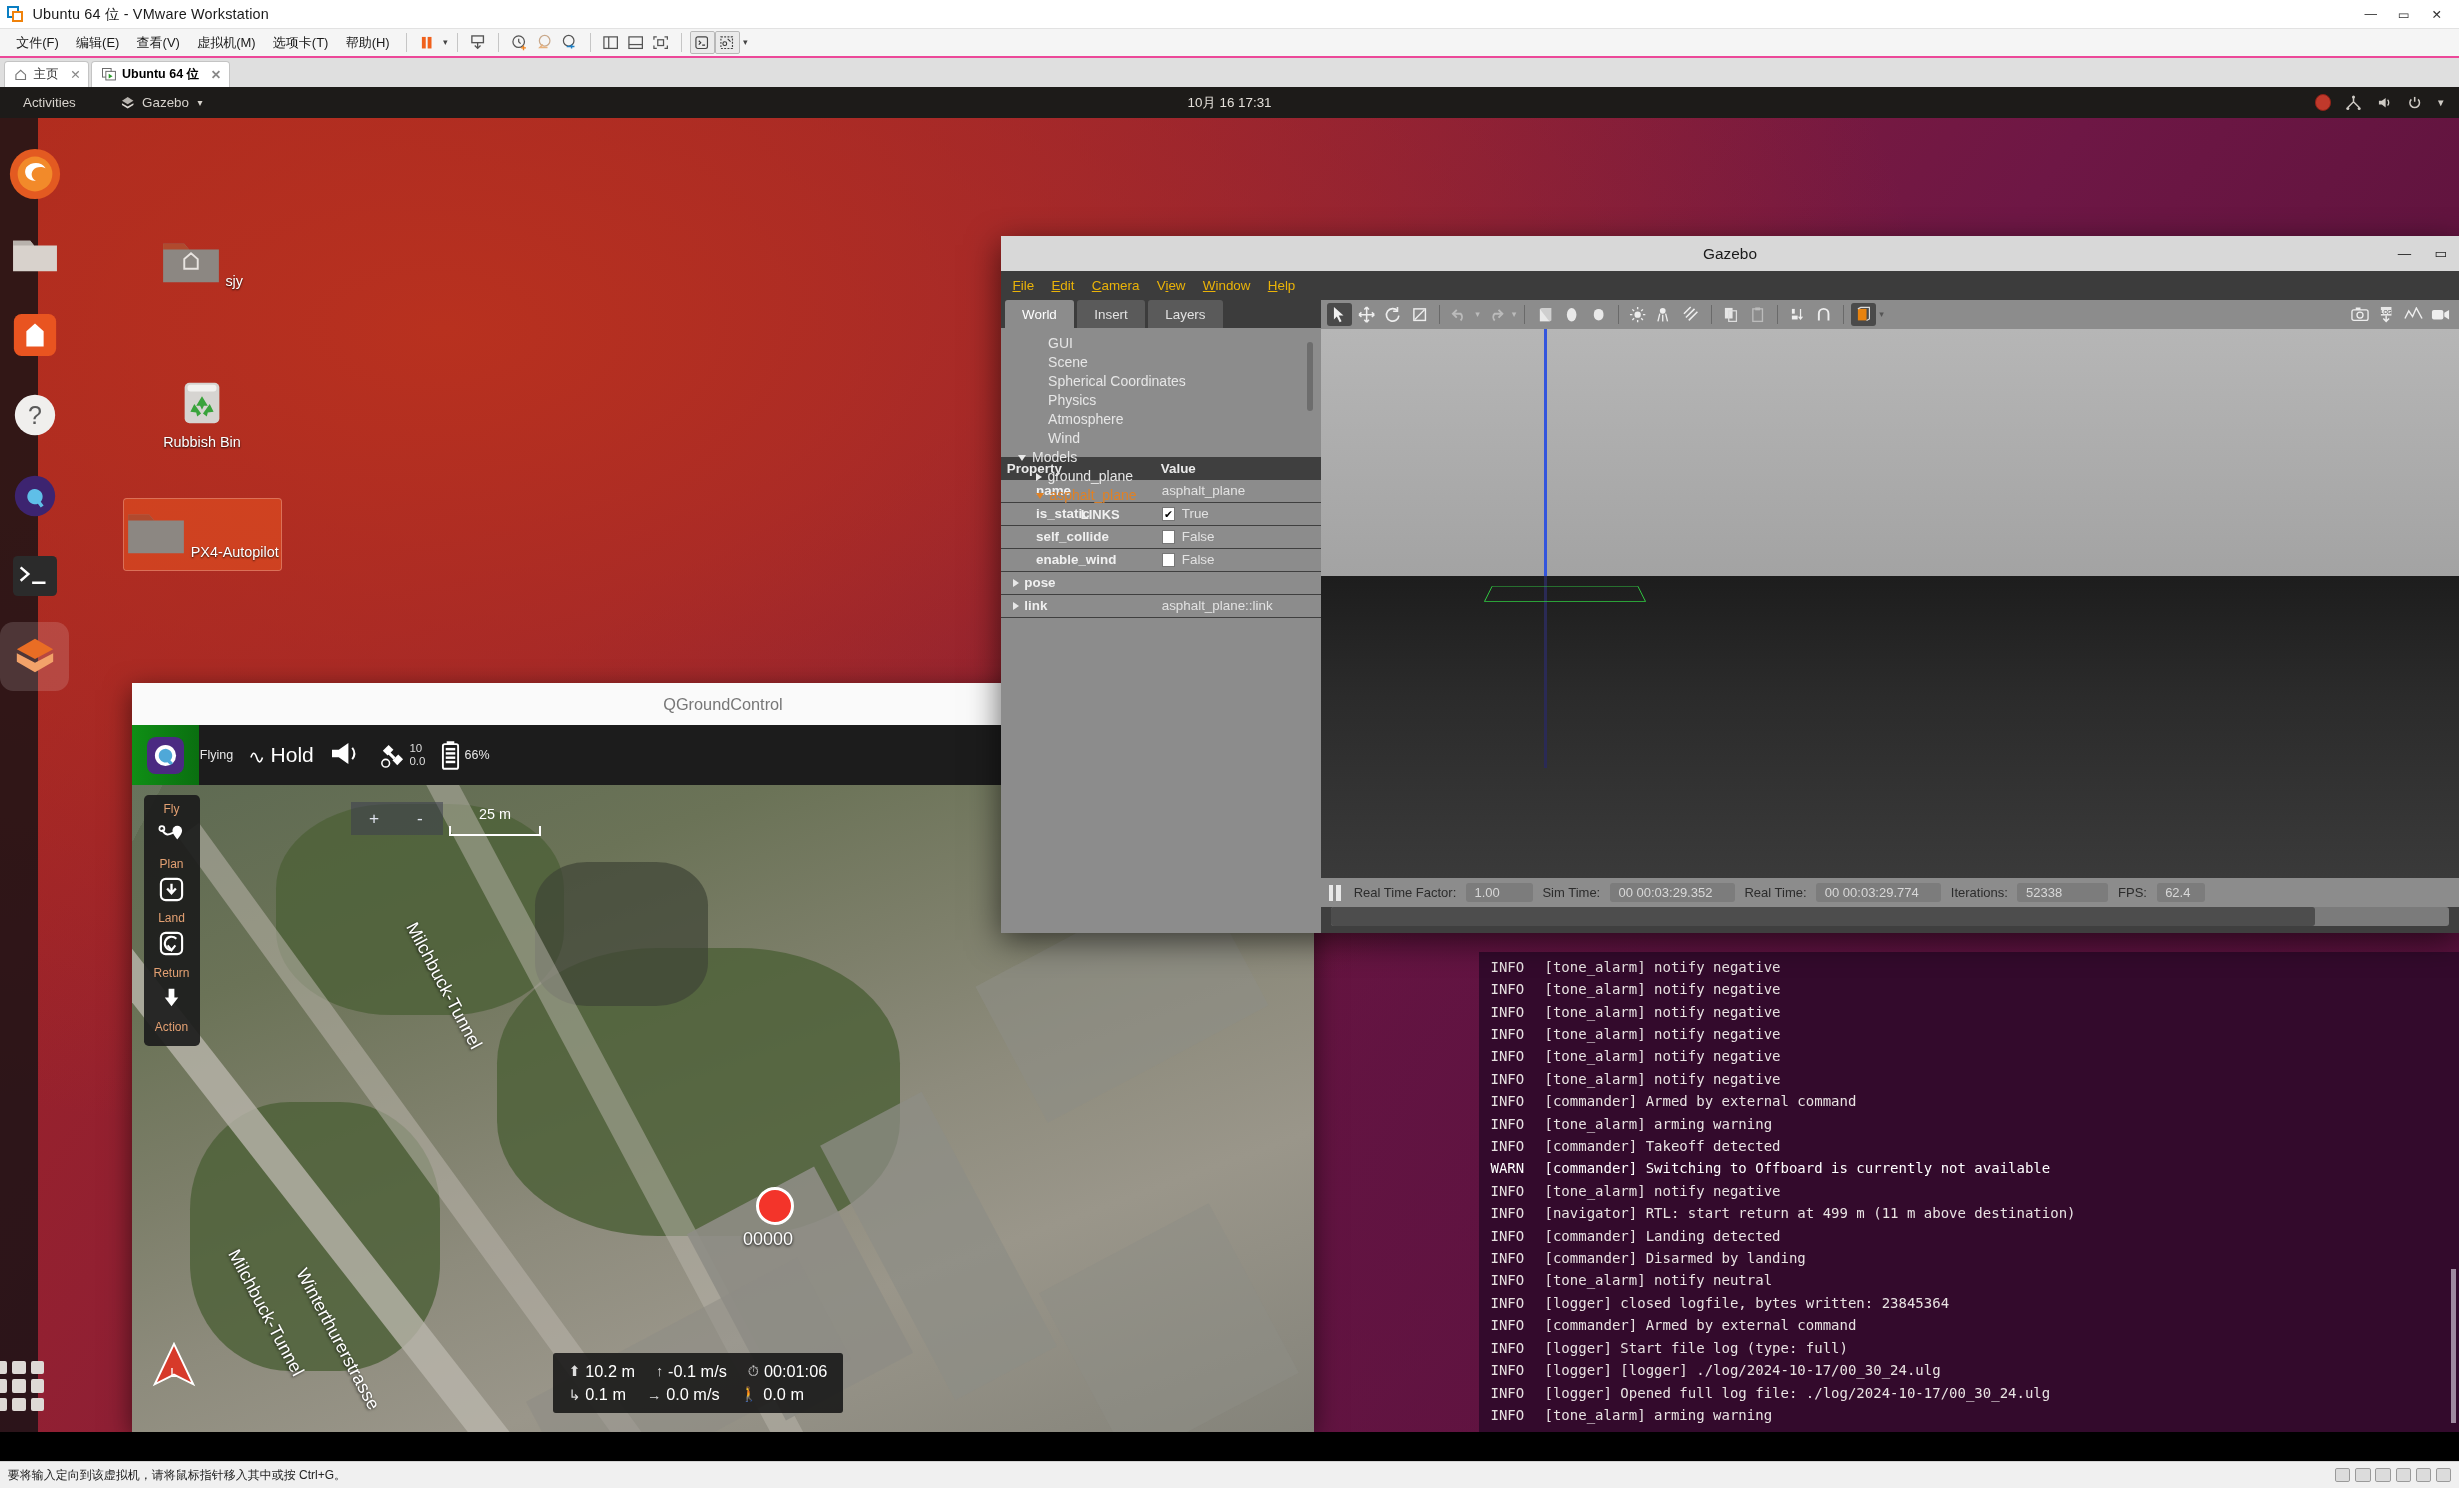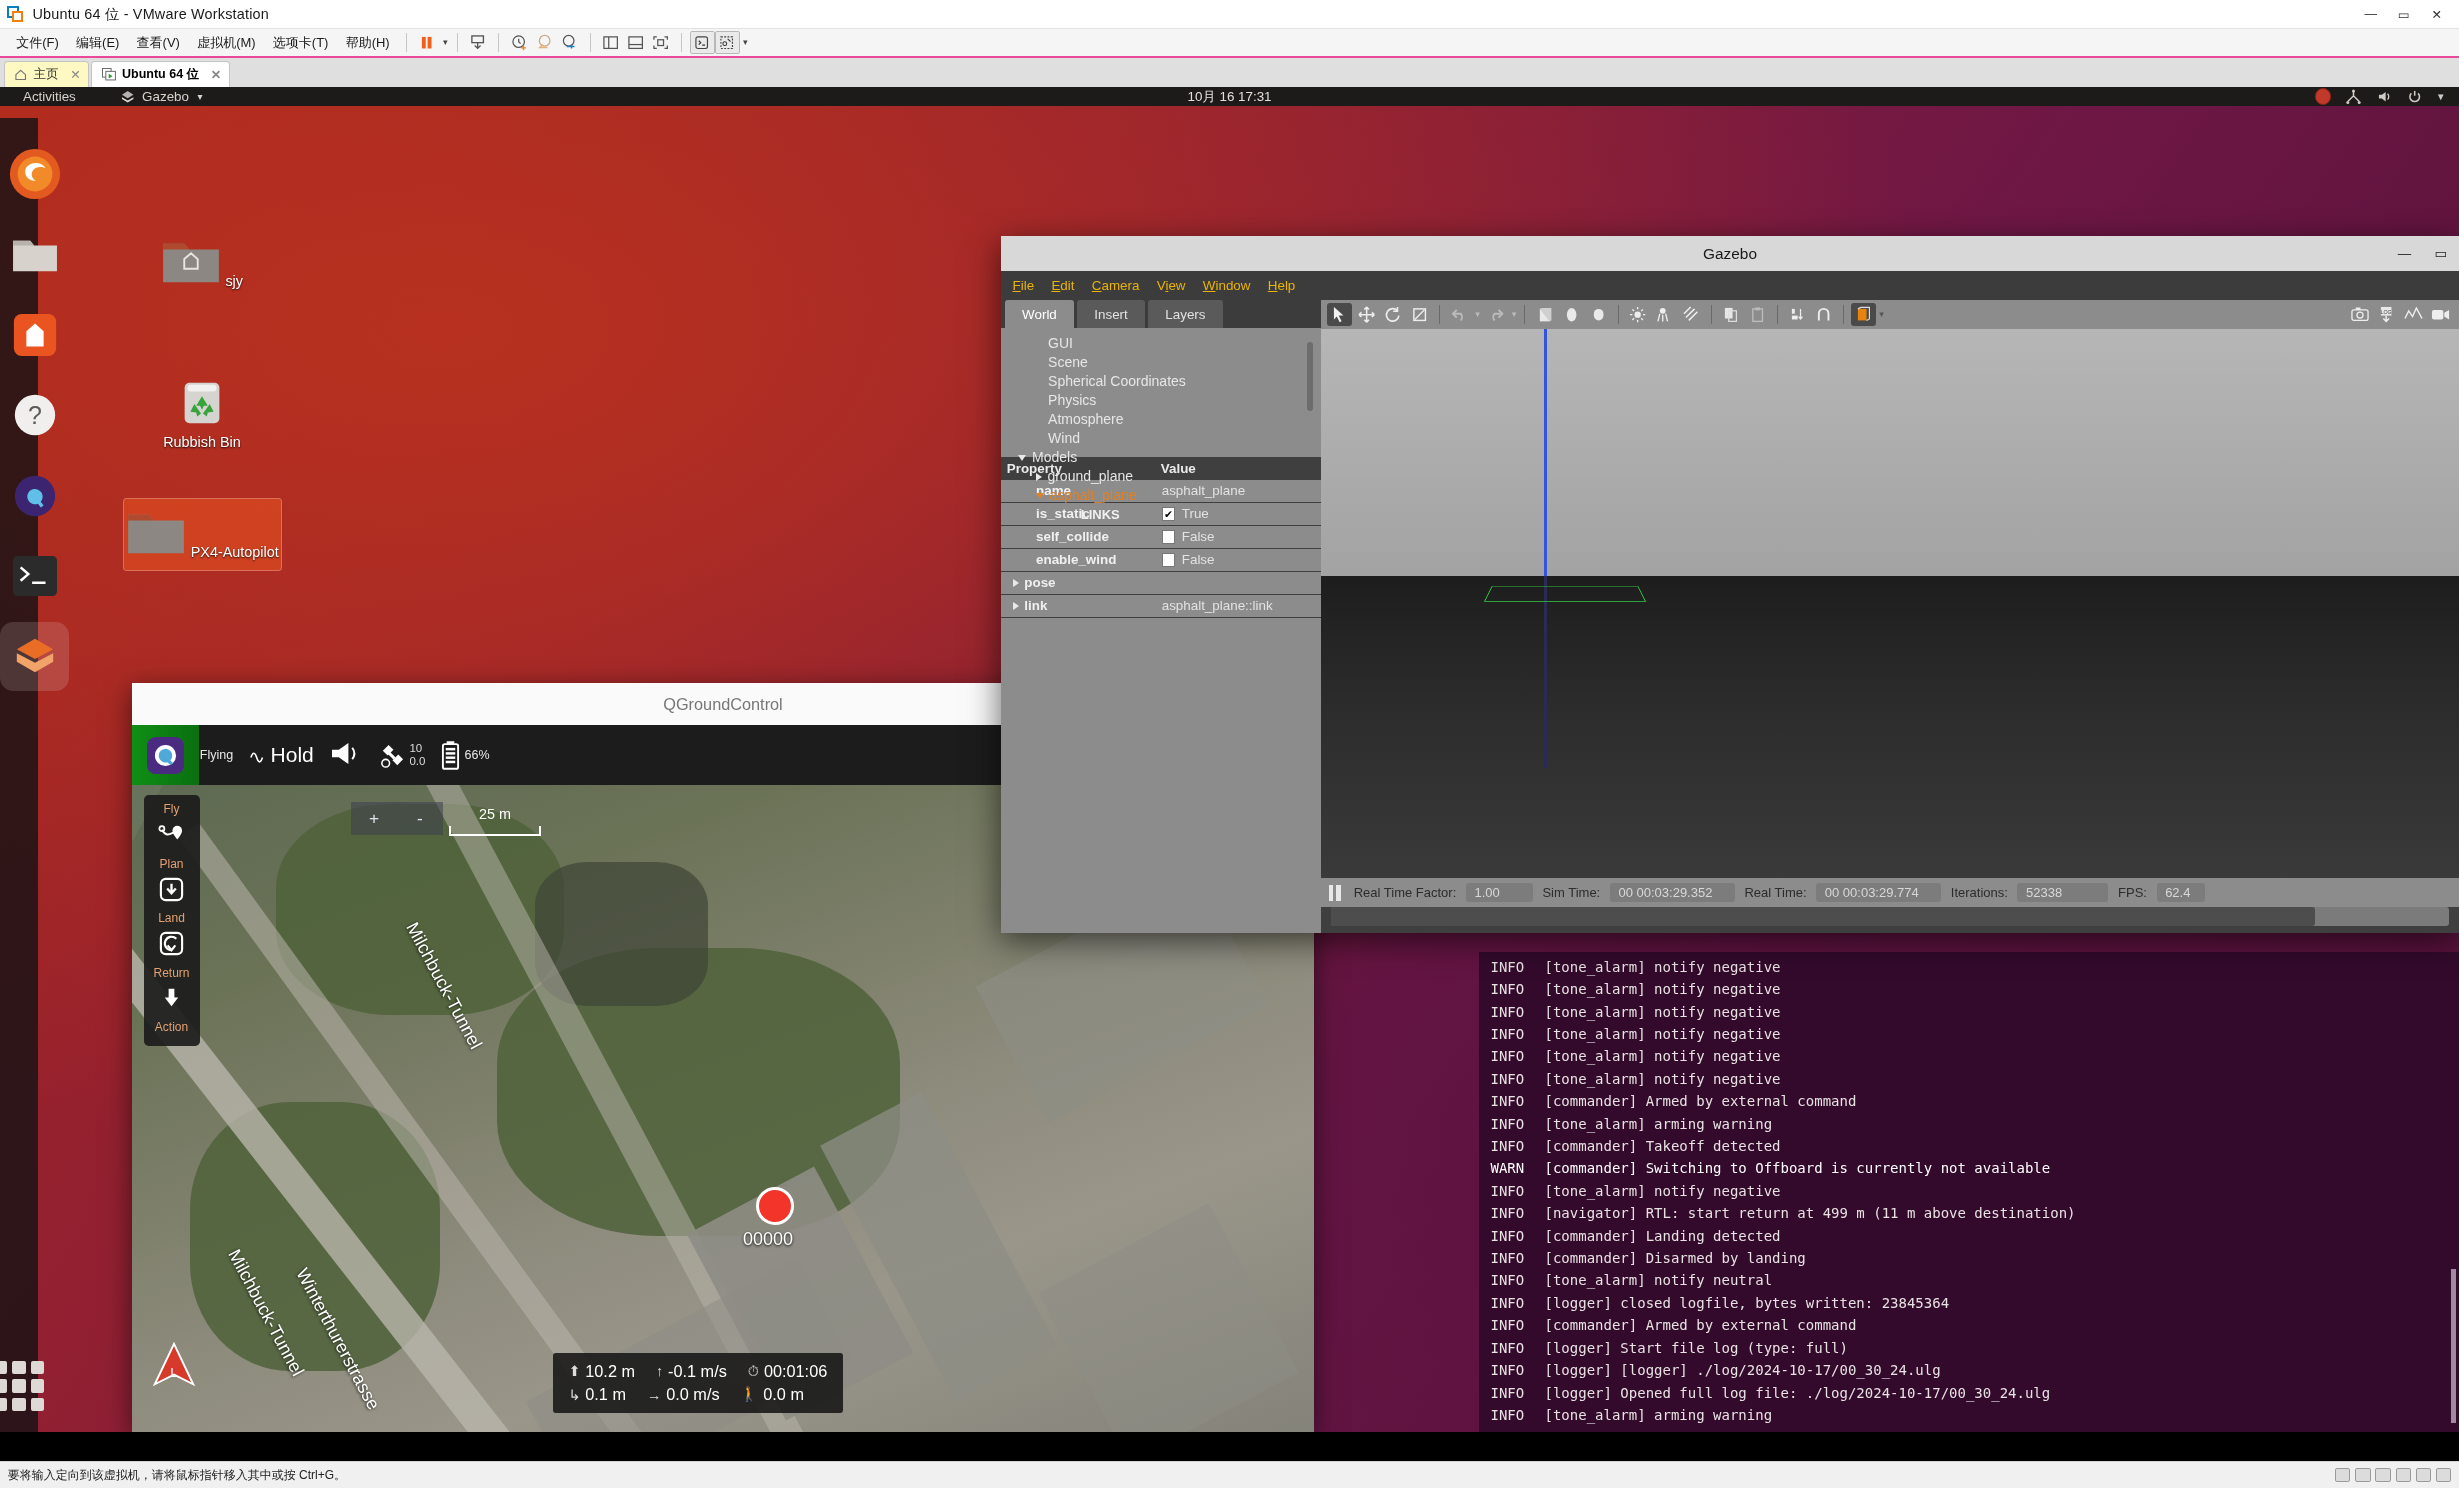"主页" .vm-tab { background: #fef9c3 -> #ffffff }
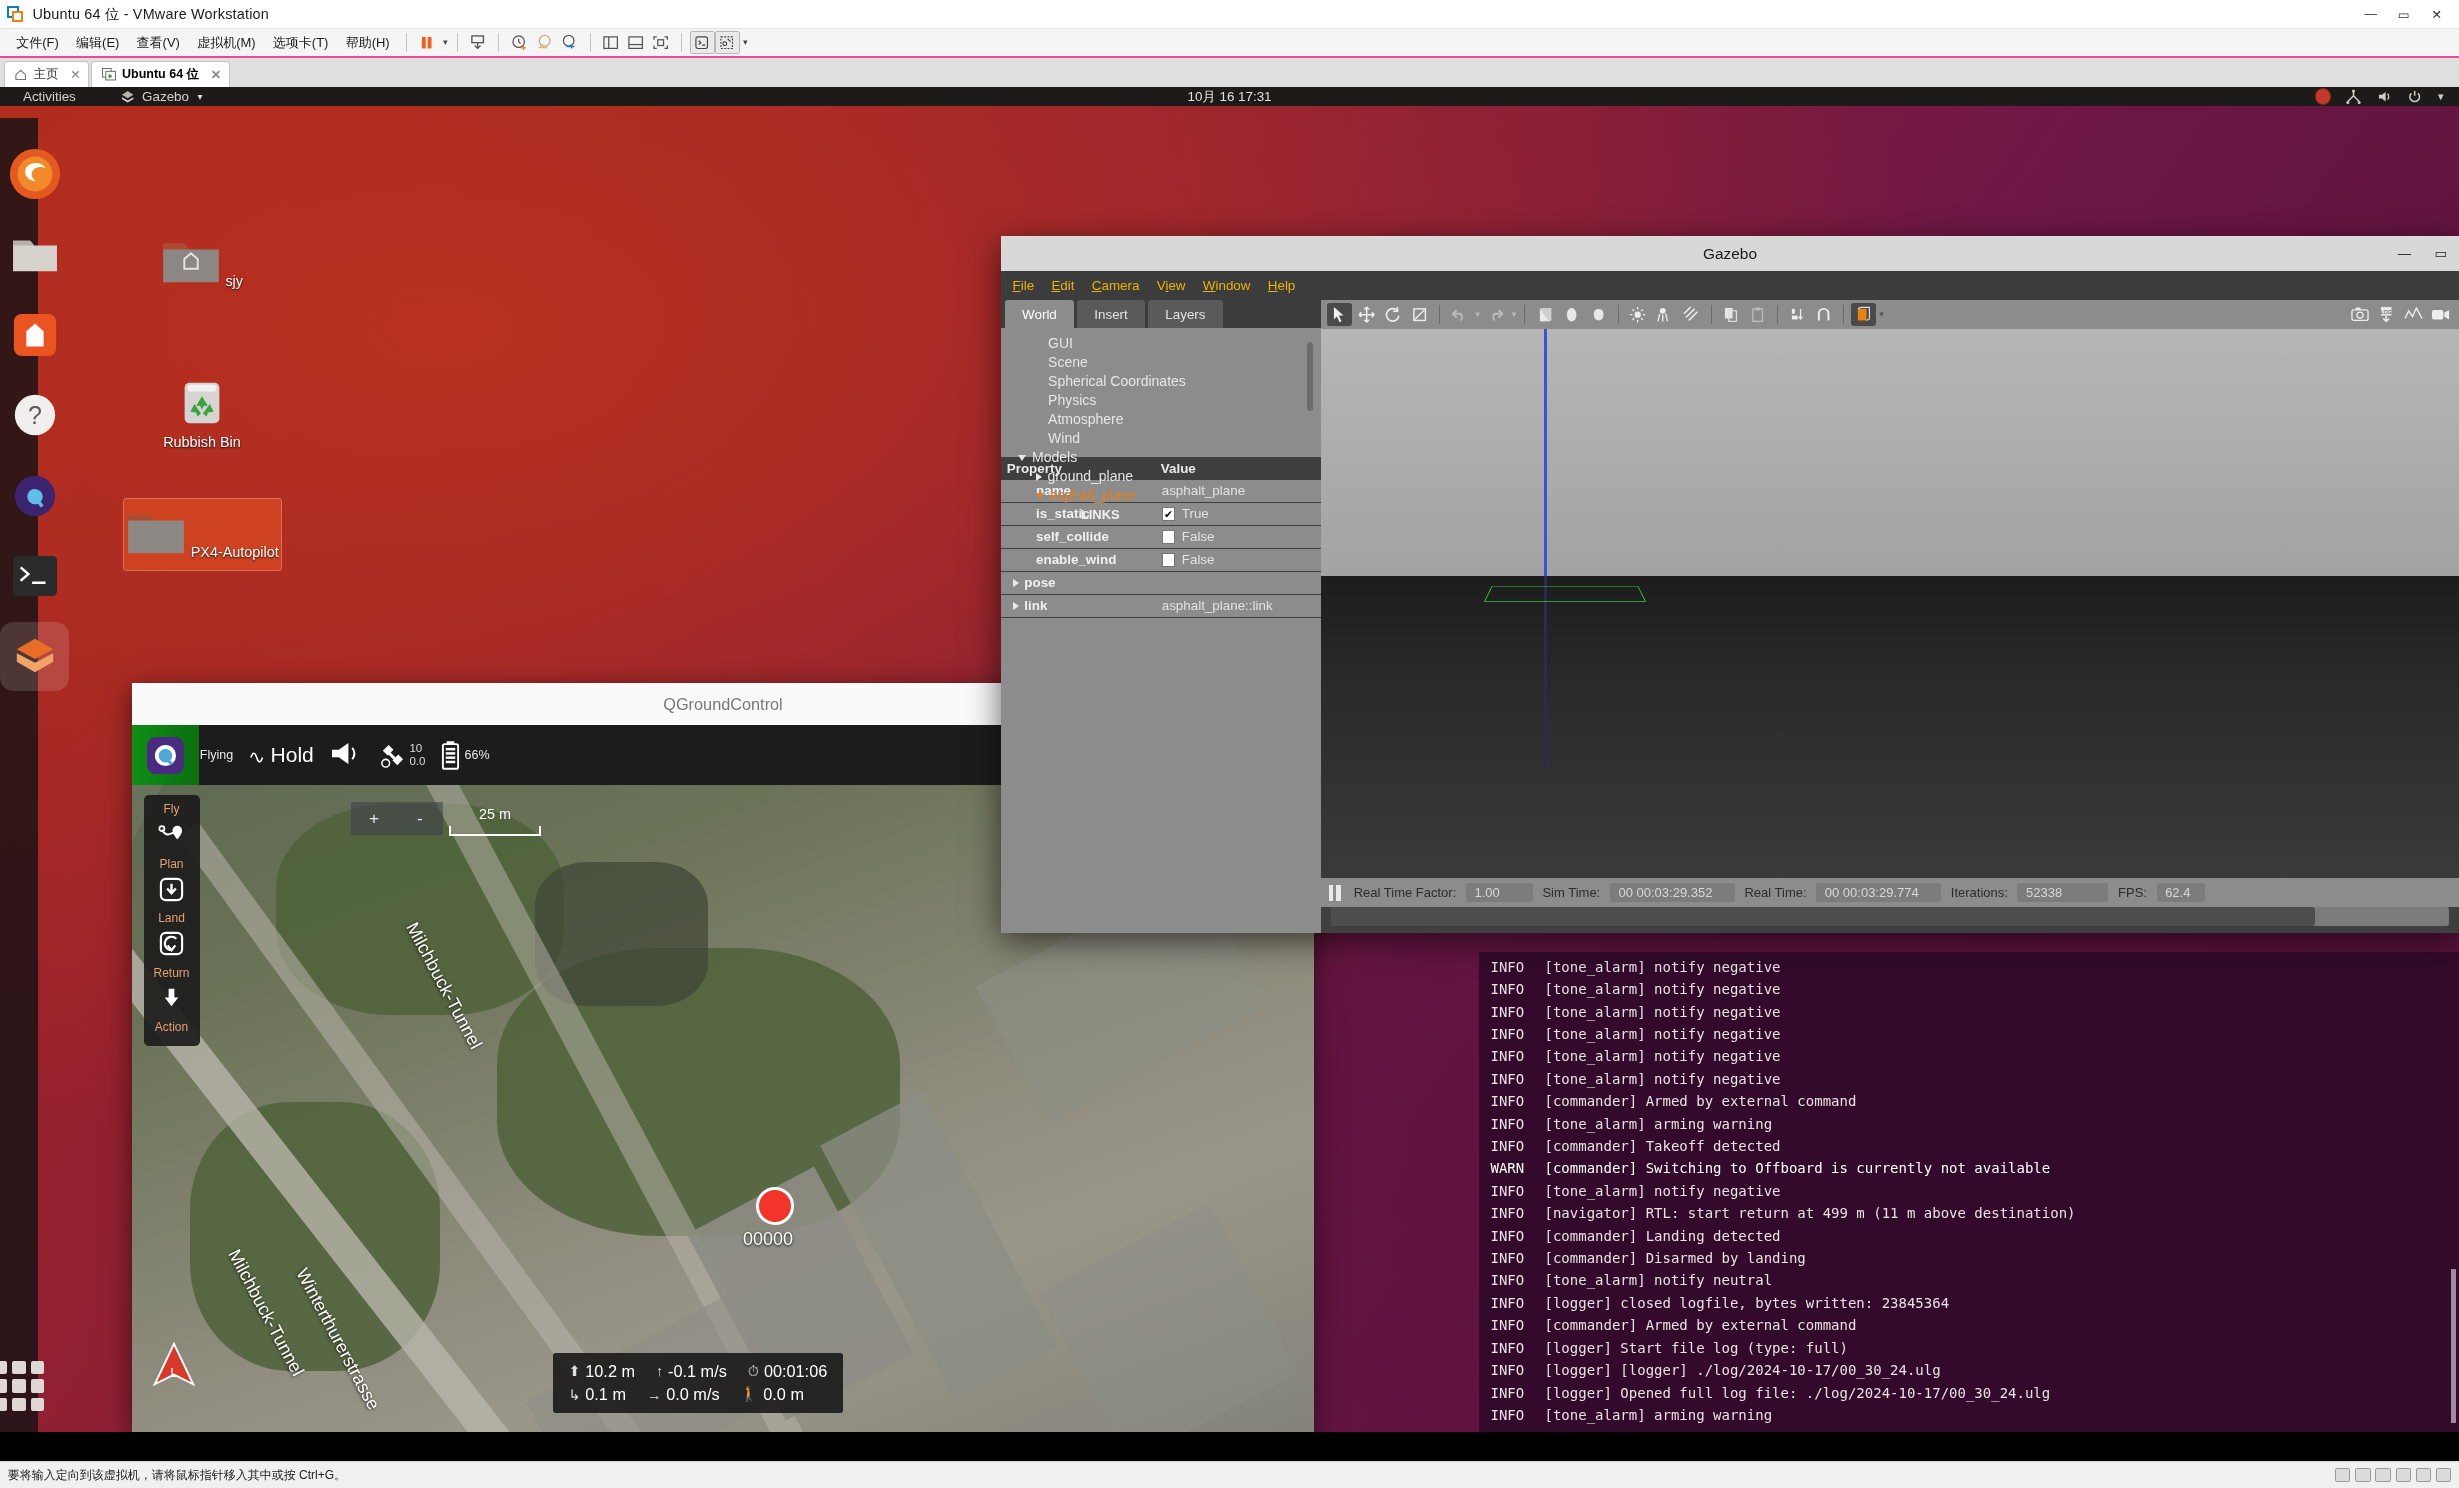"Activities" .gnome-topbar { height: 19px -> 31px }
